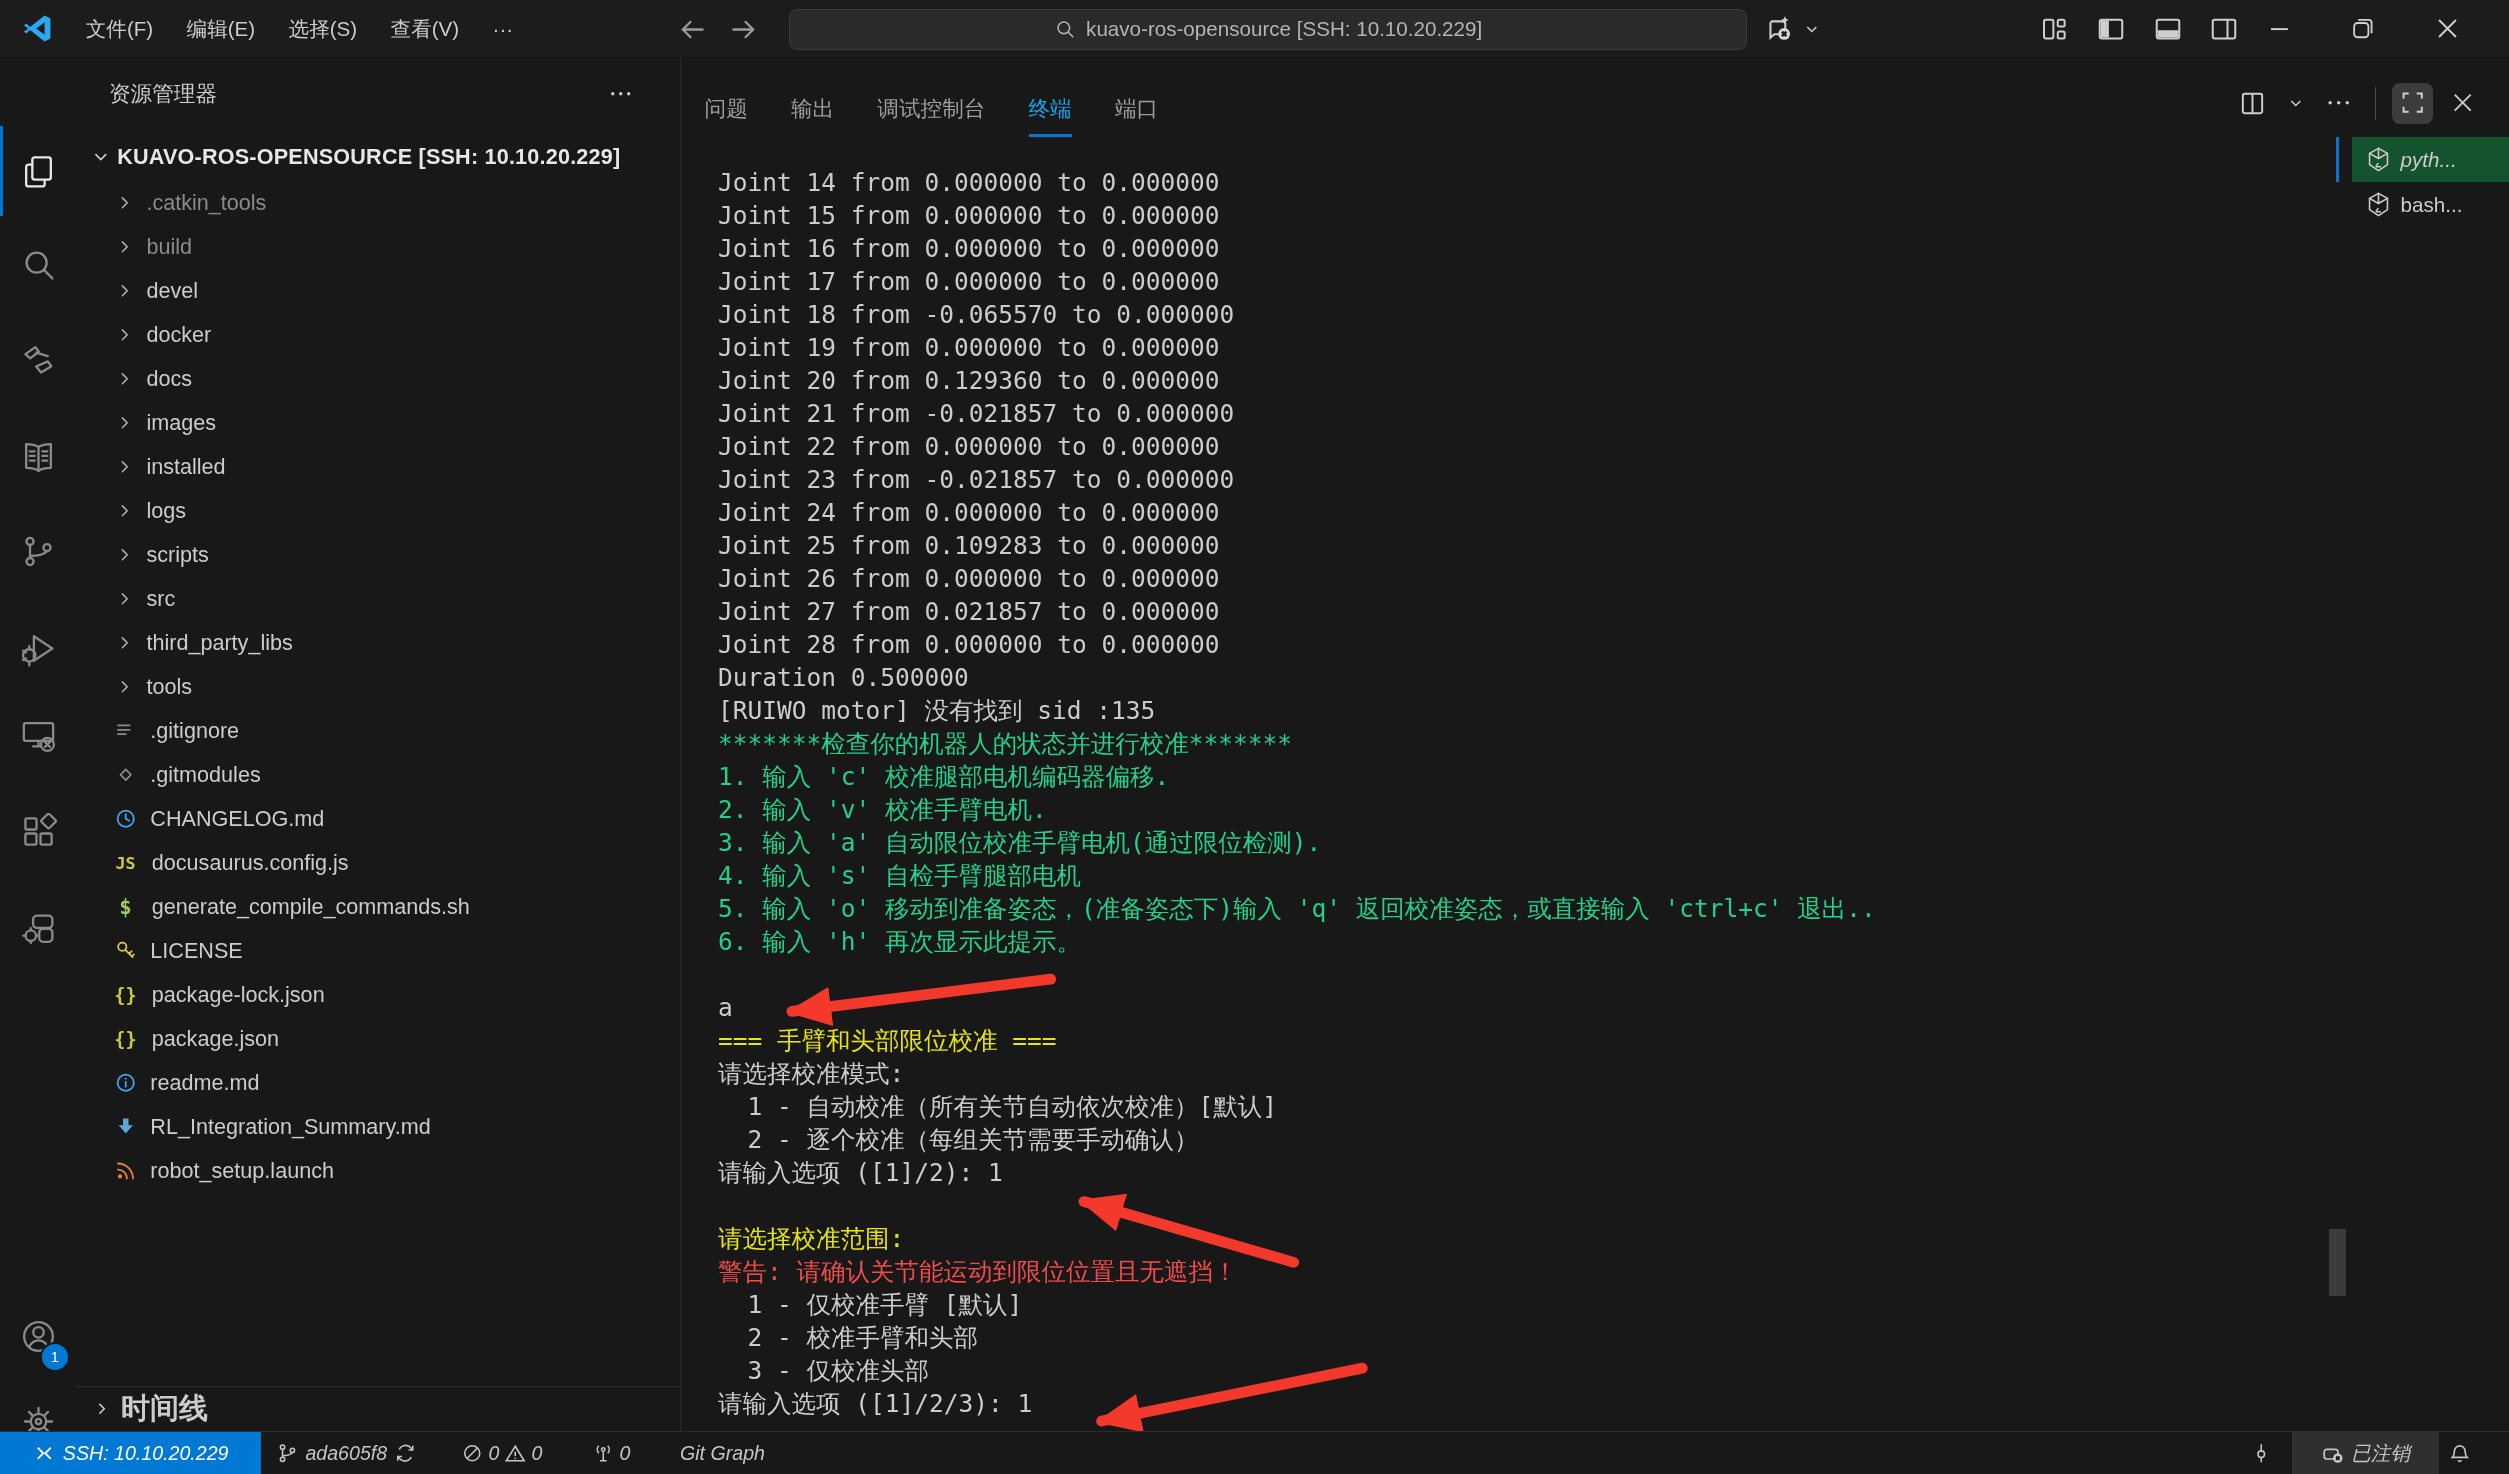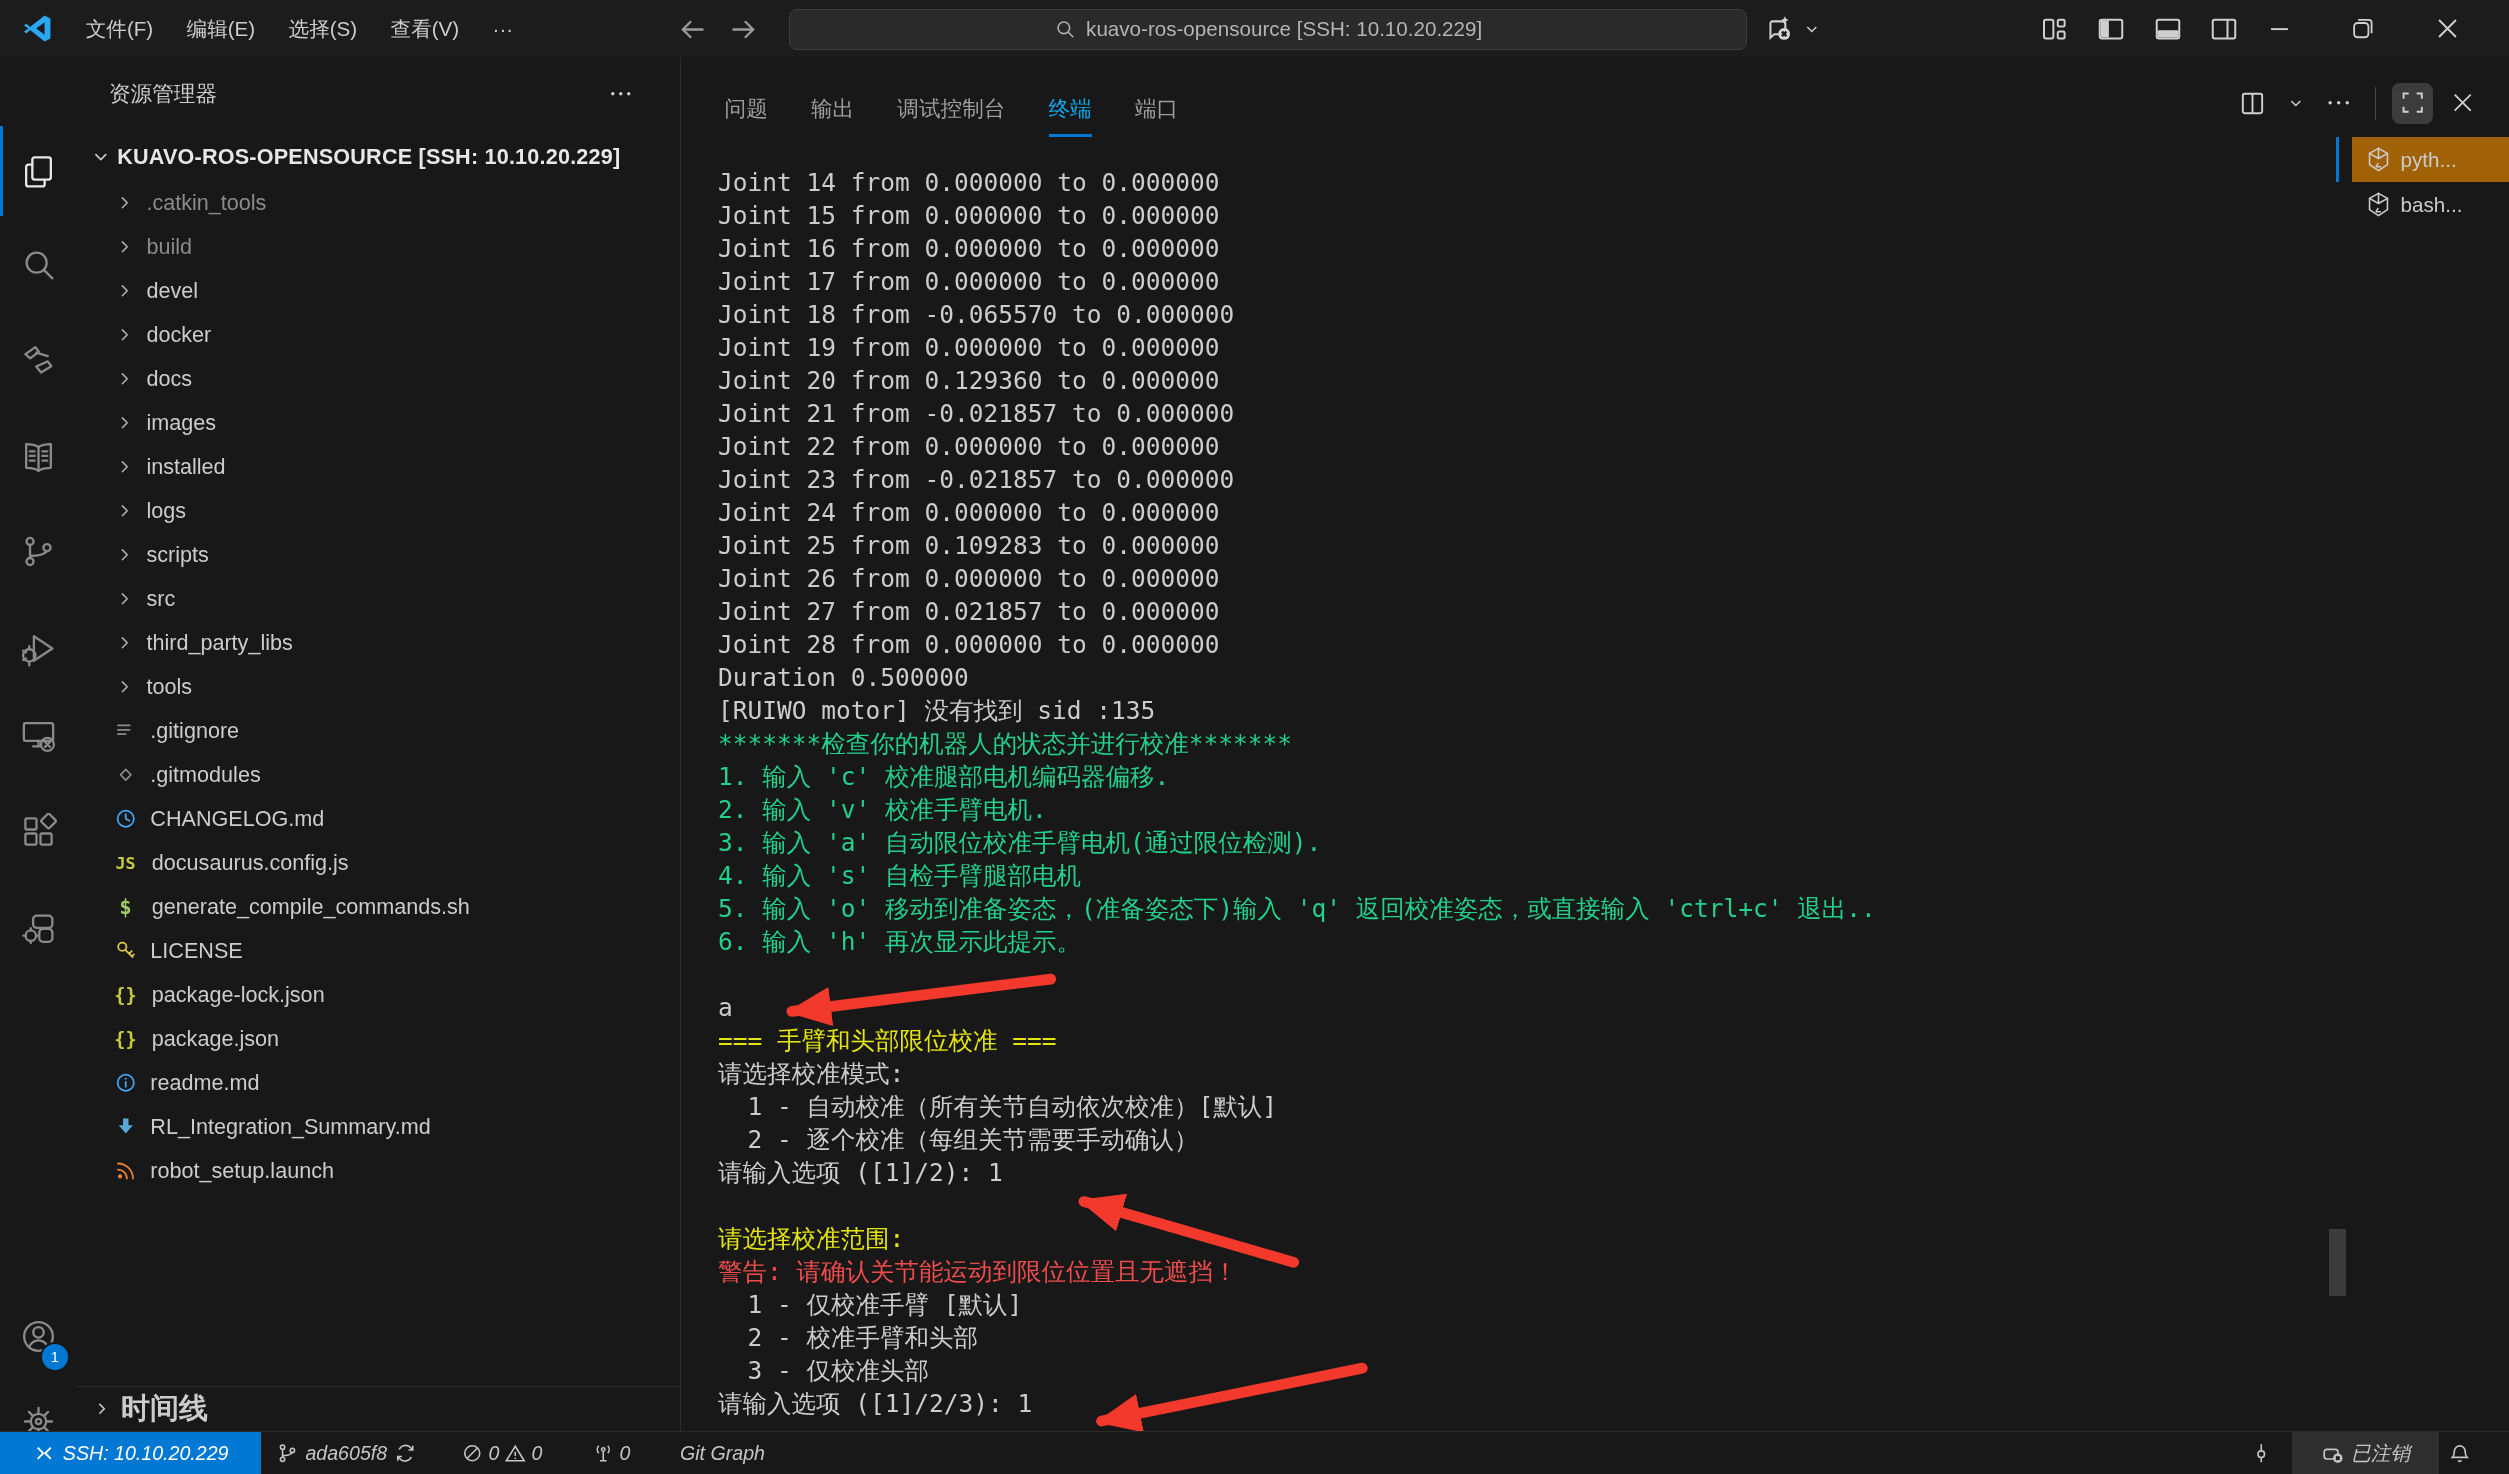"问题" #panel-tabs { left: 22px -> 2px }
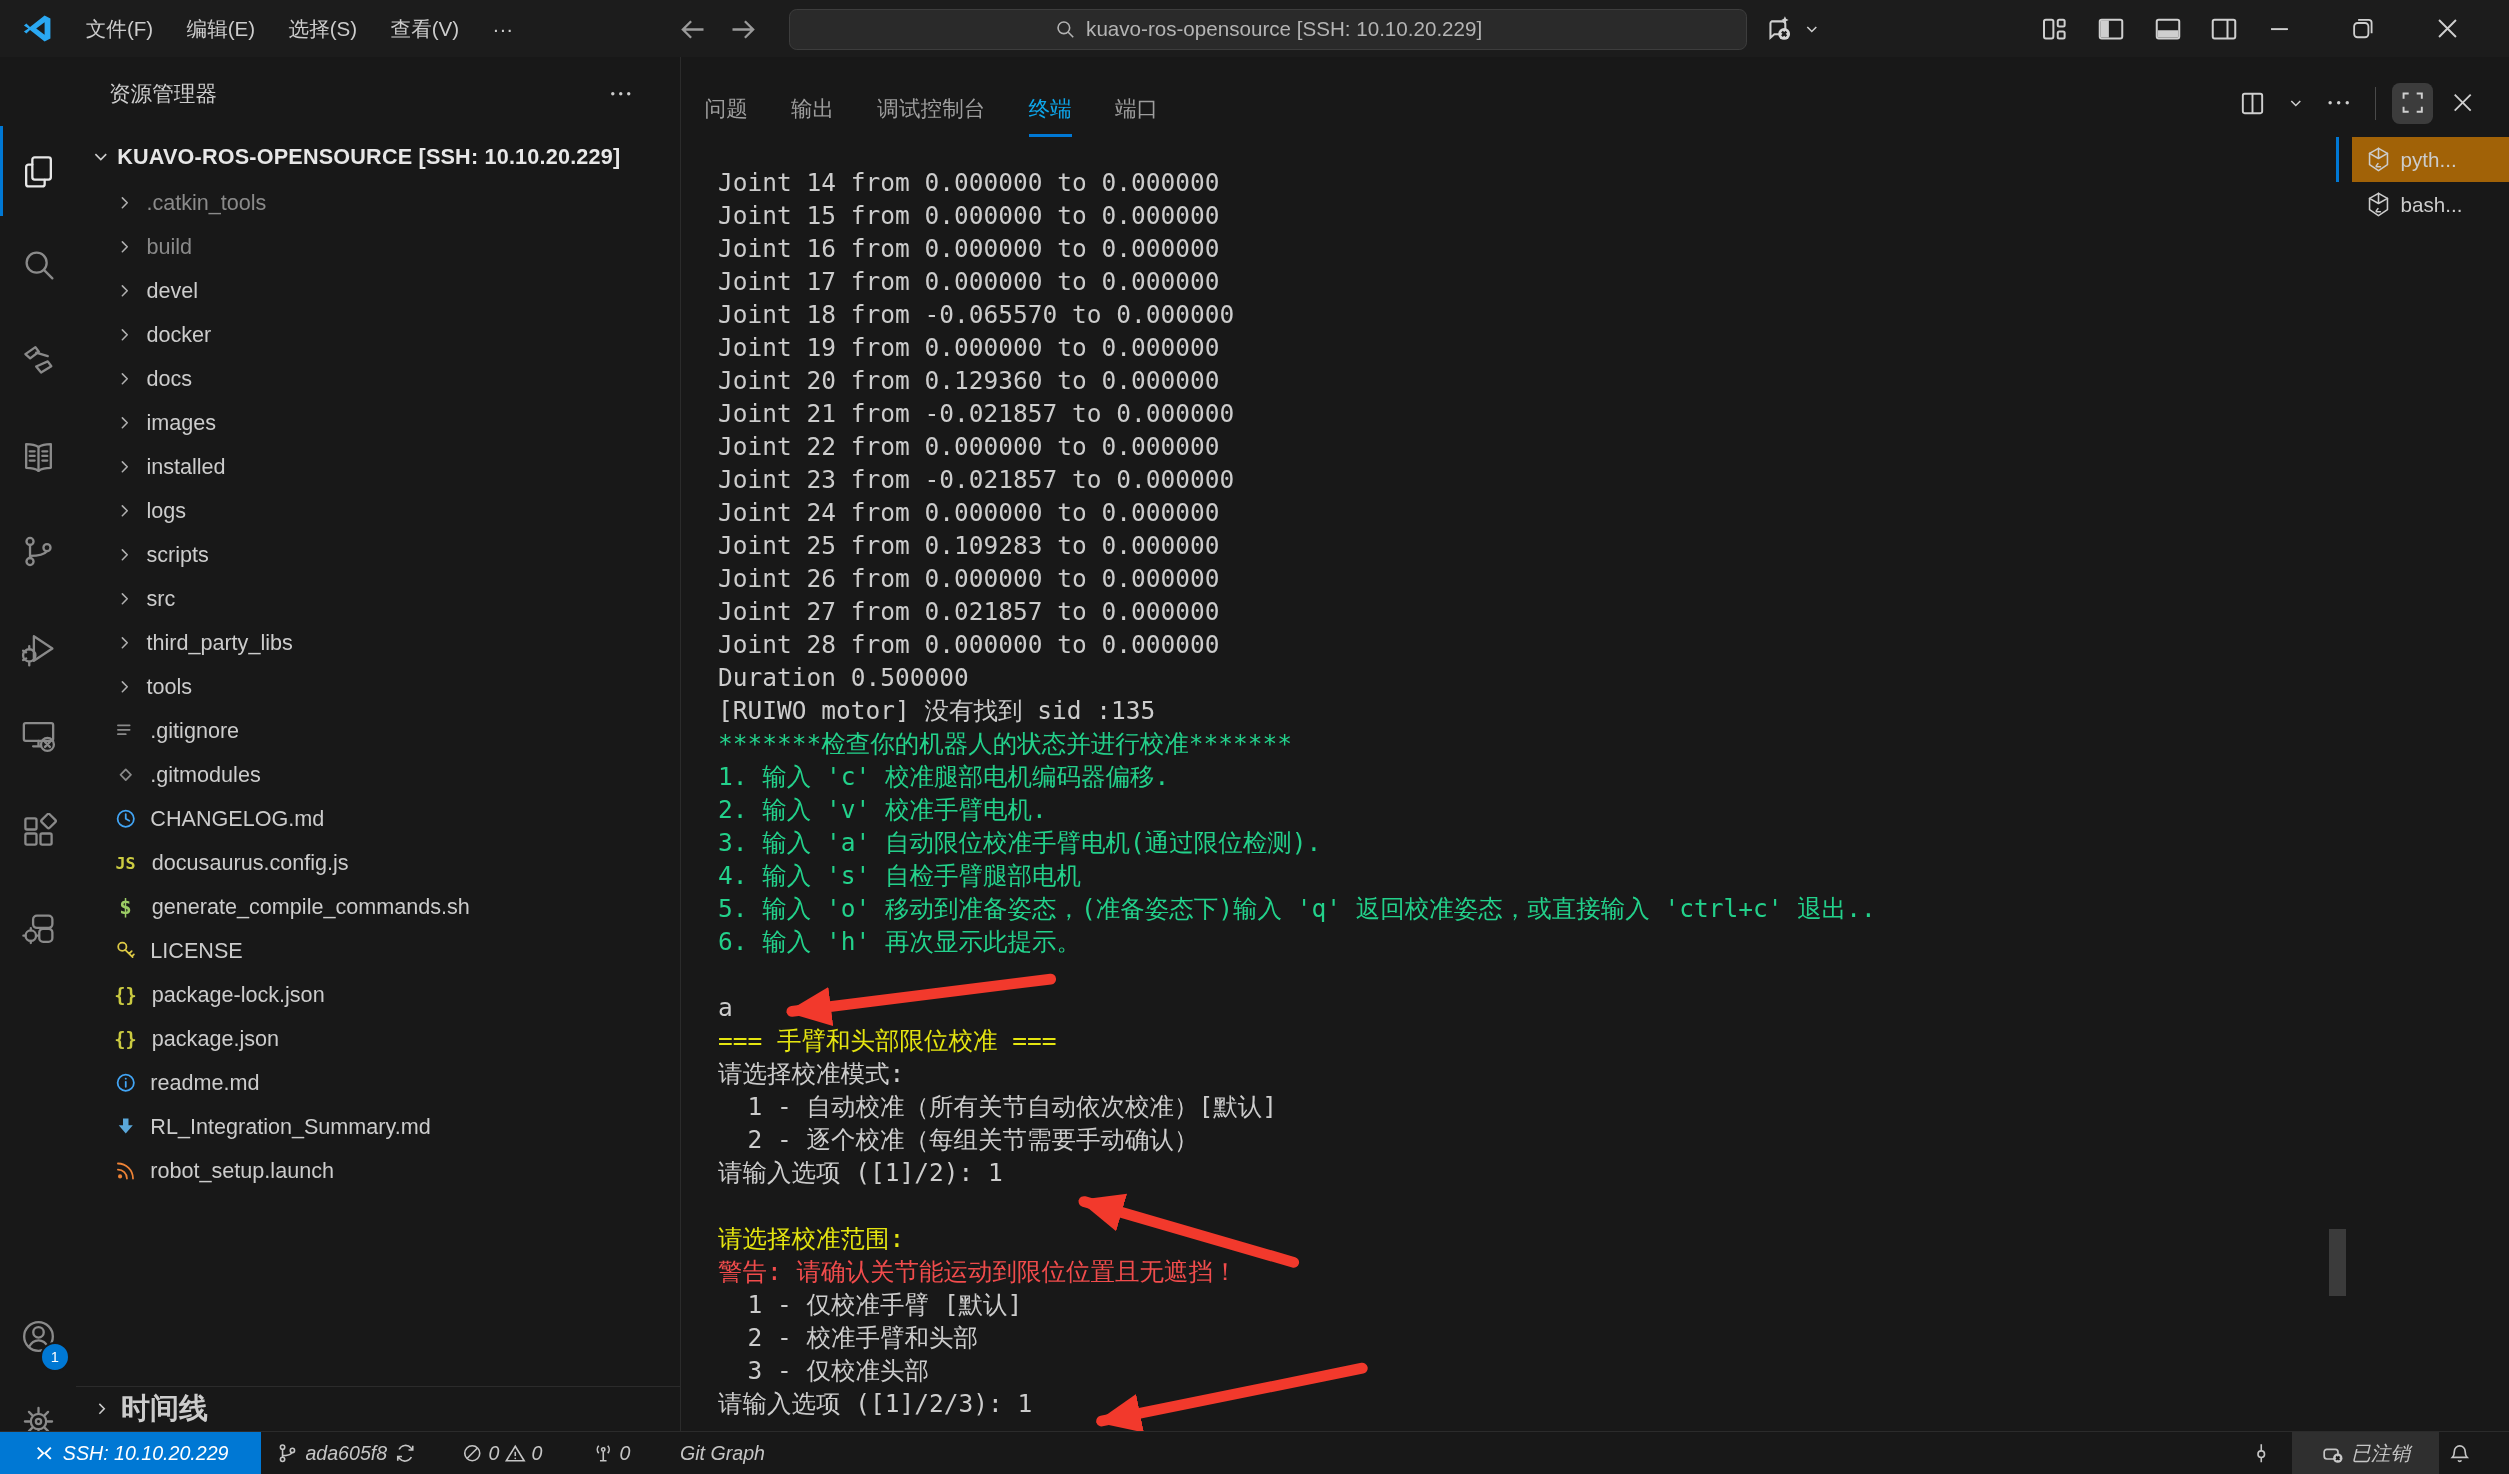"pyth..." .term-row.active { background: #a16207 -> #14532d; font-style: none -> italic }
